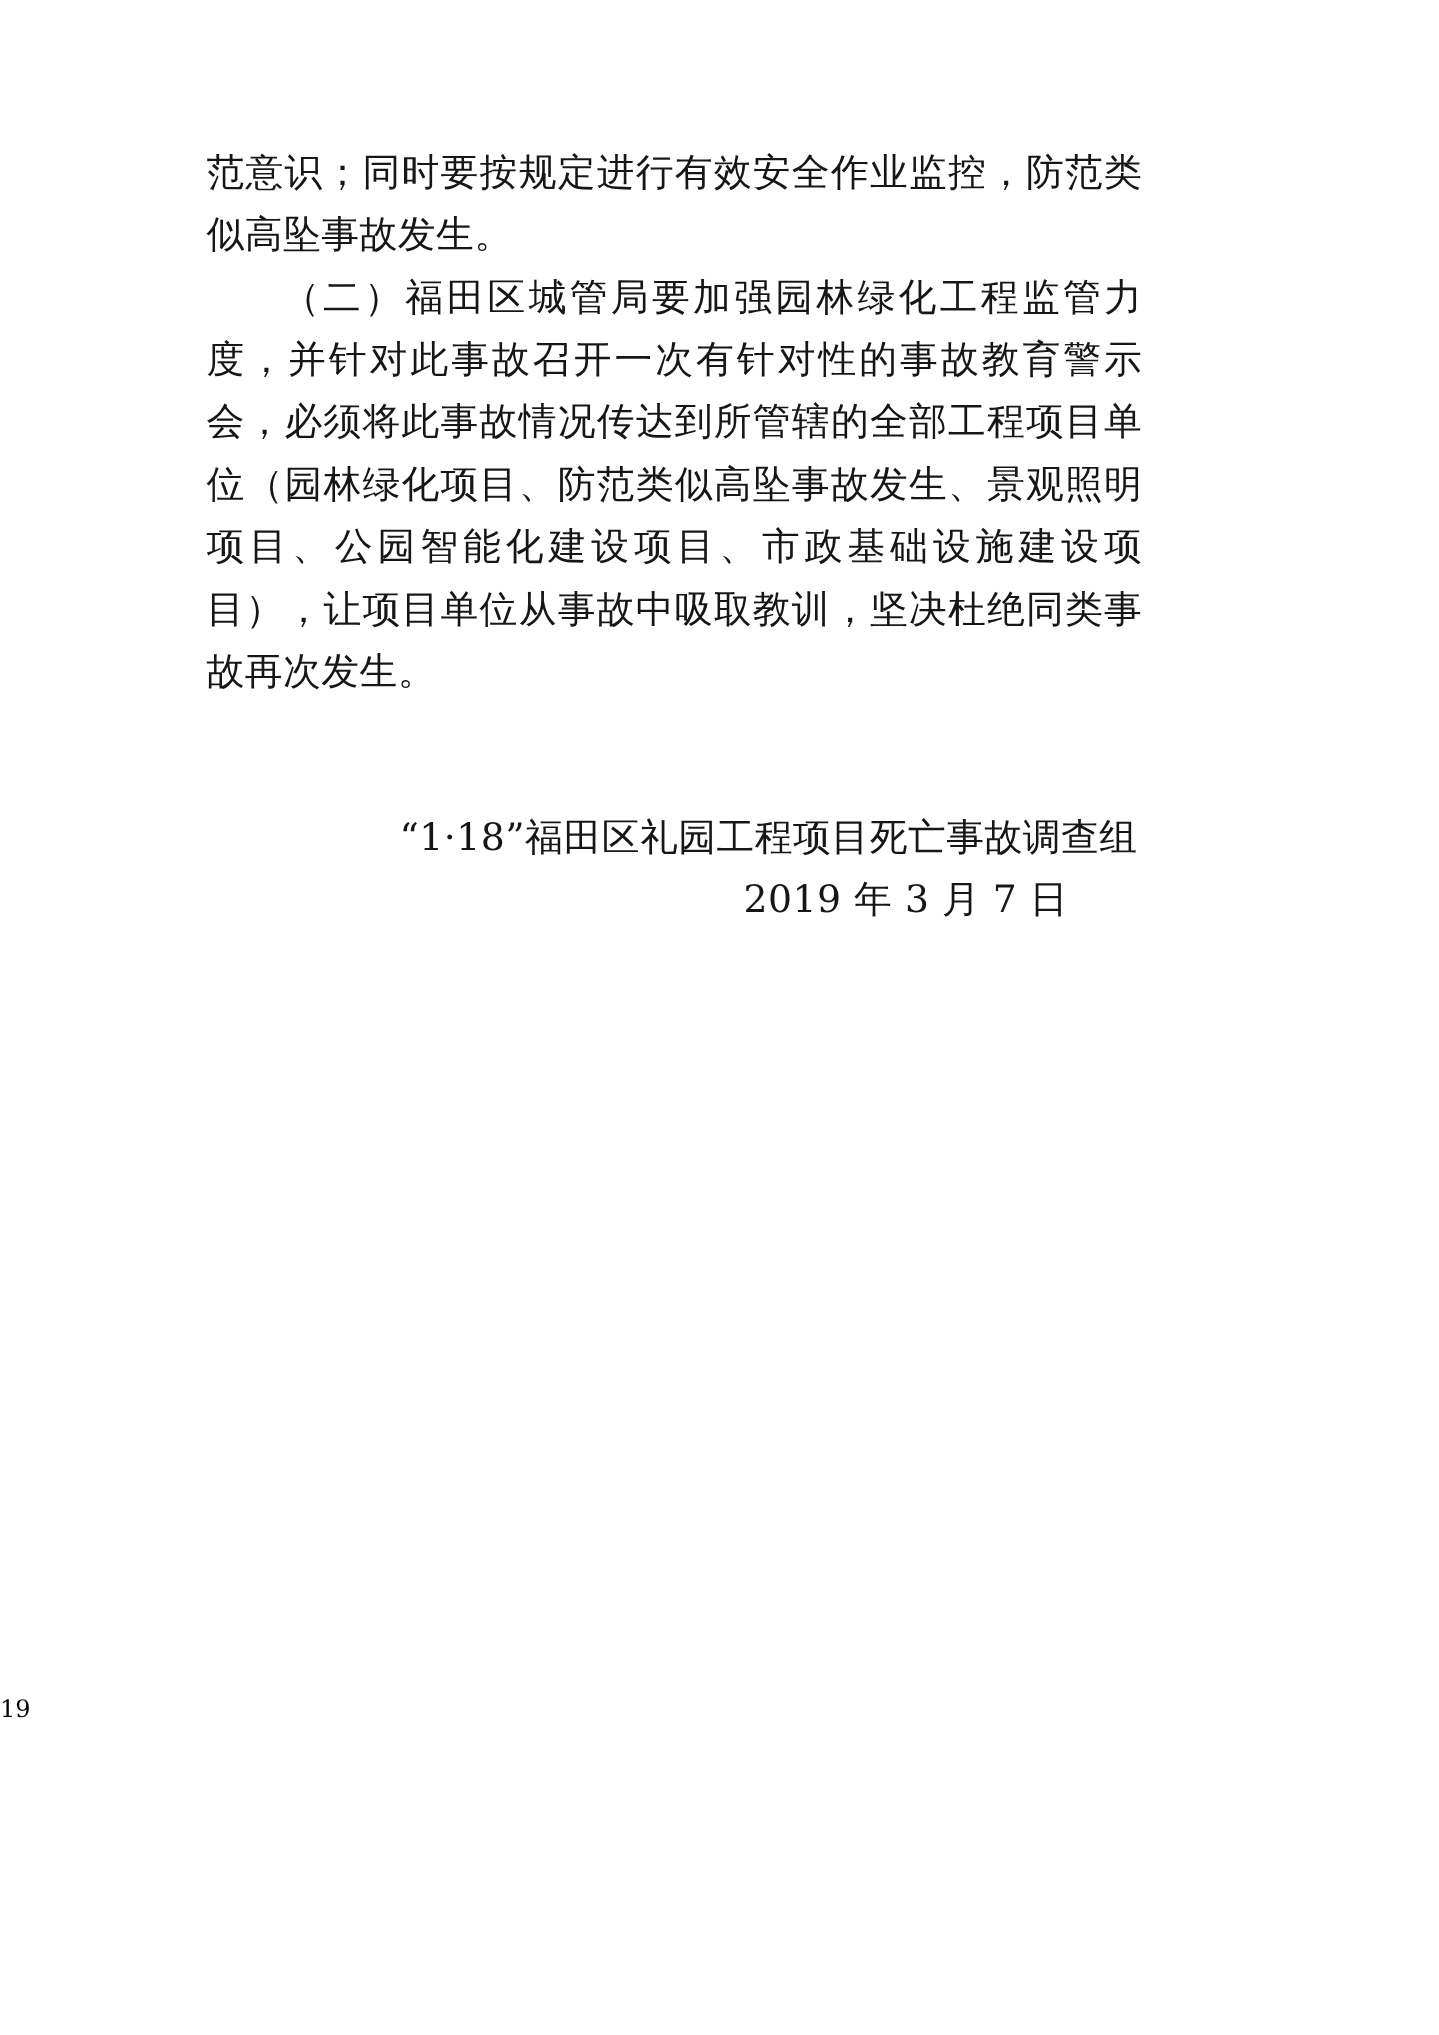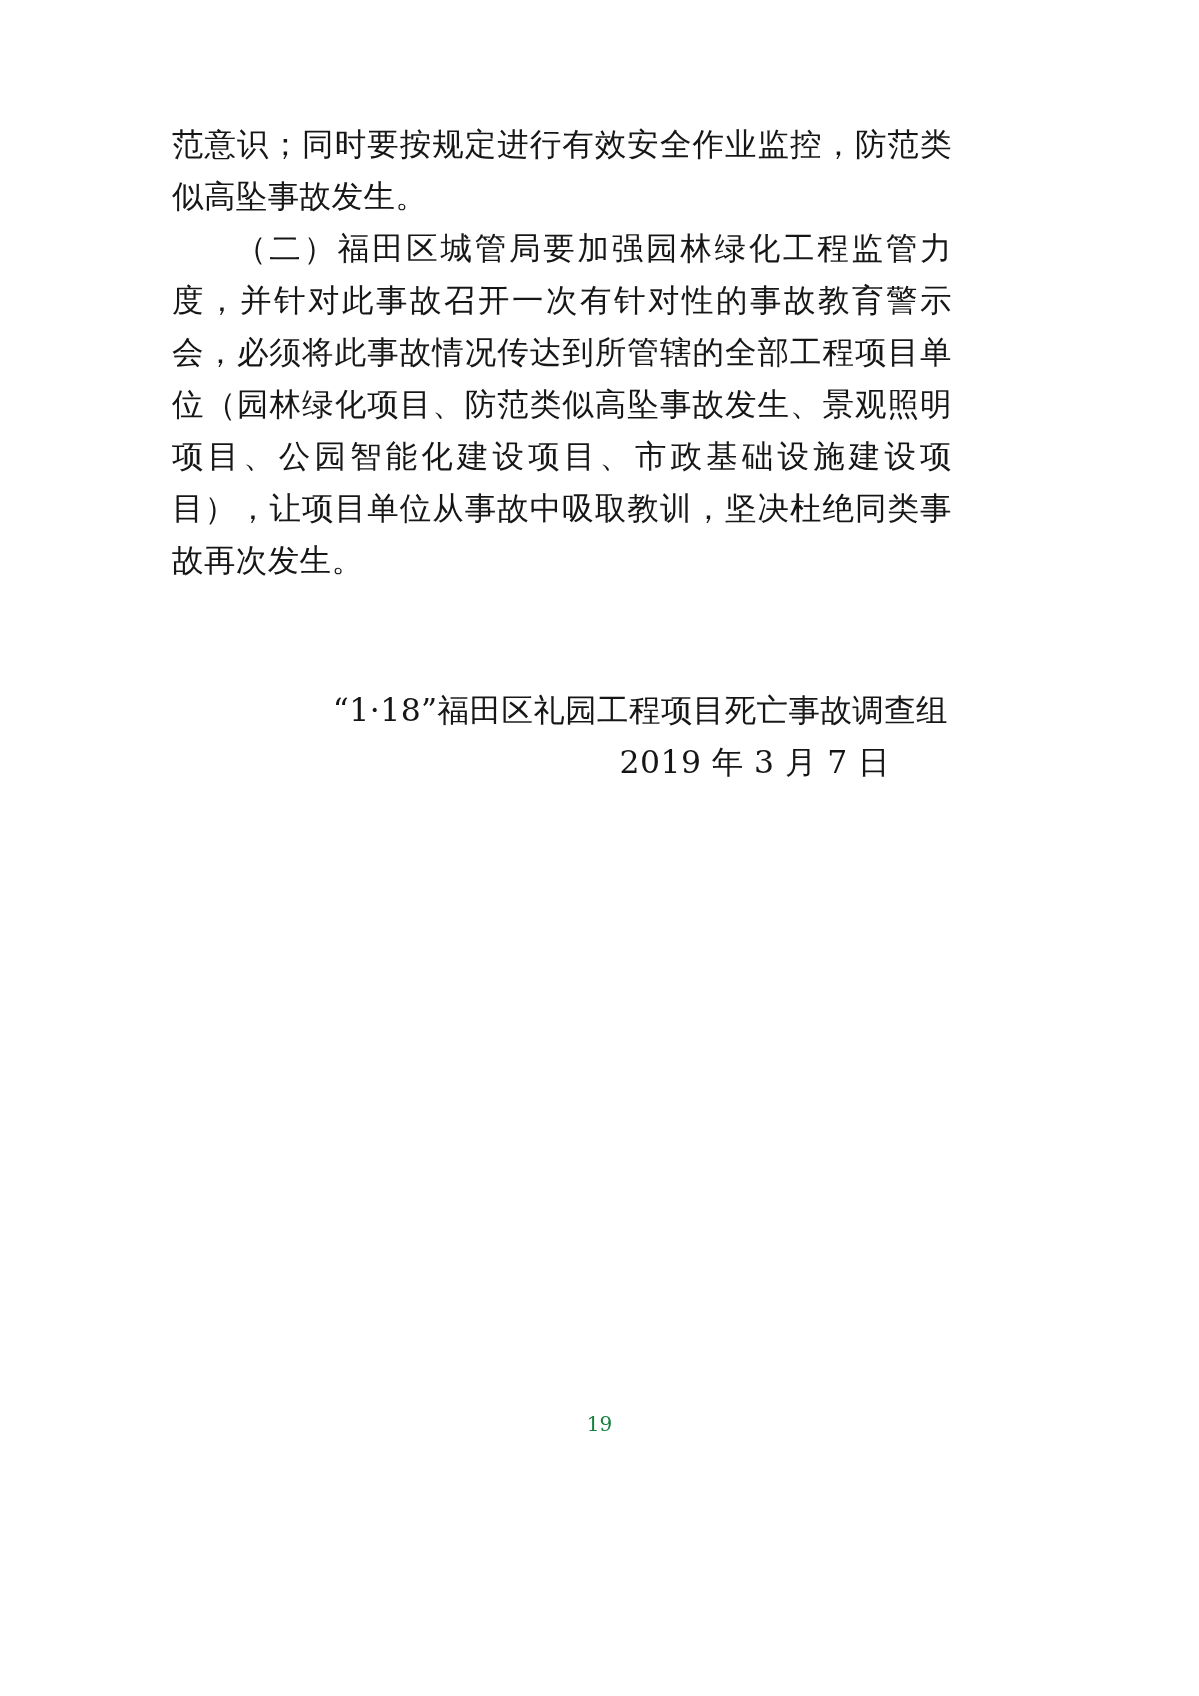"“1·18”福田区礼园工程项目死亡事故调查组" .signature-block { margin-top: 12px -> 0 }
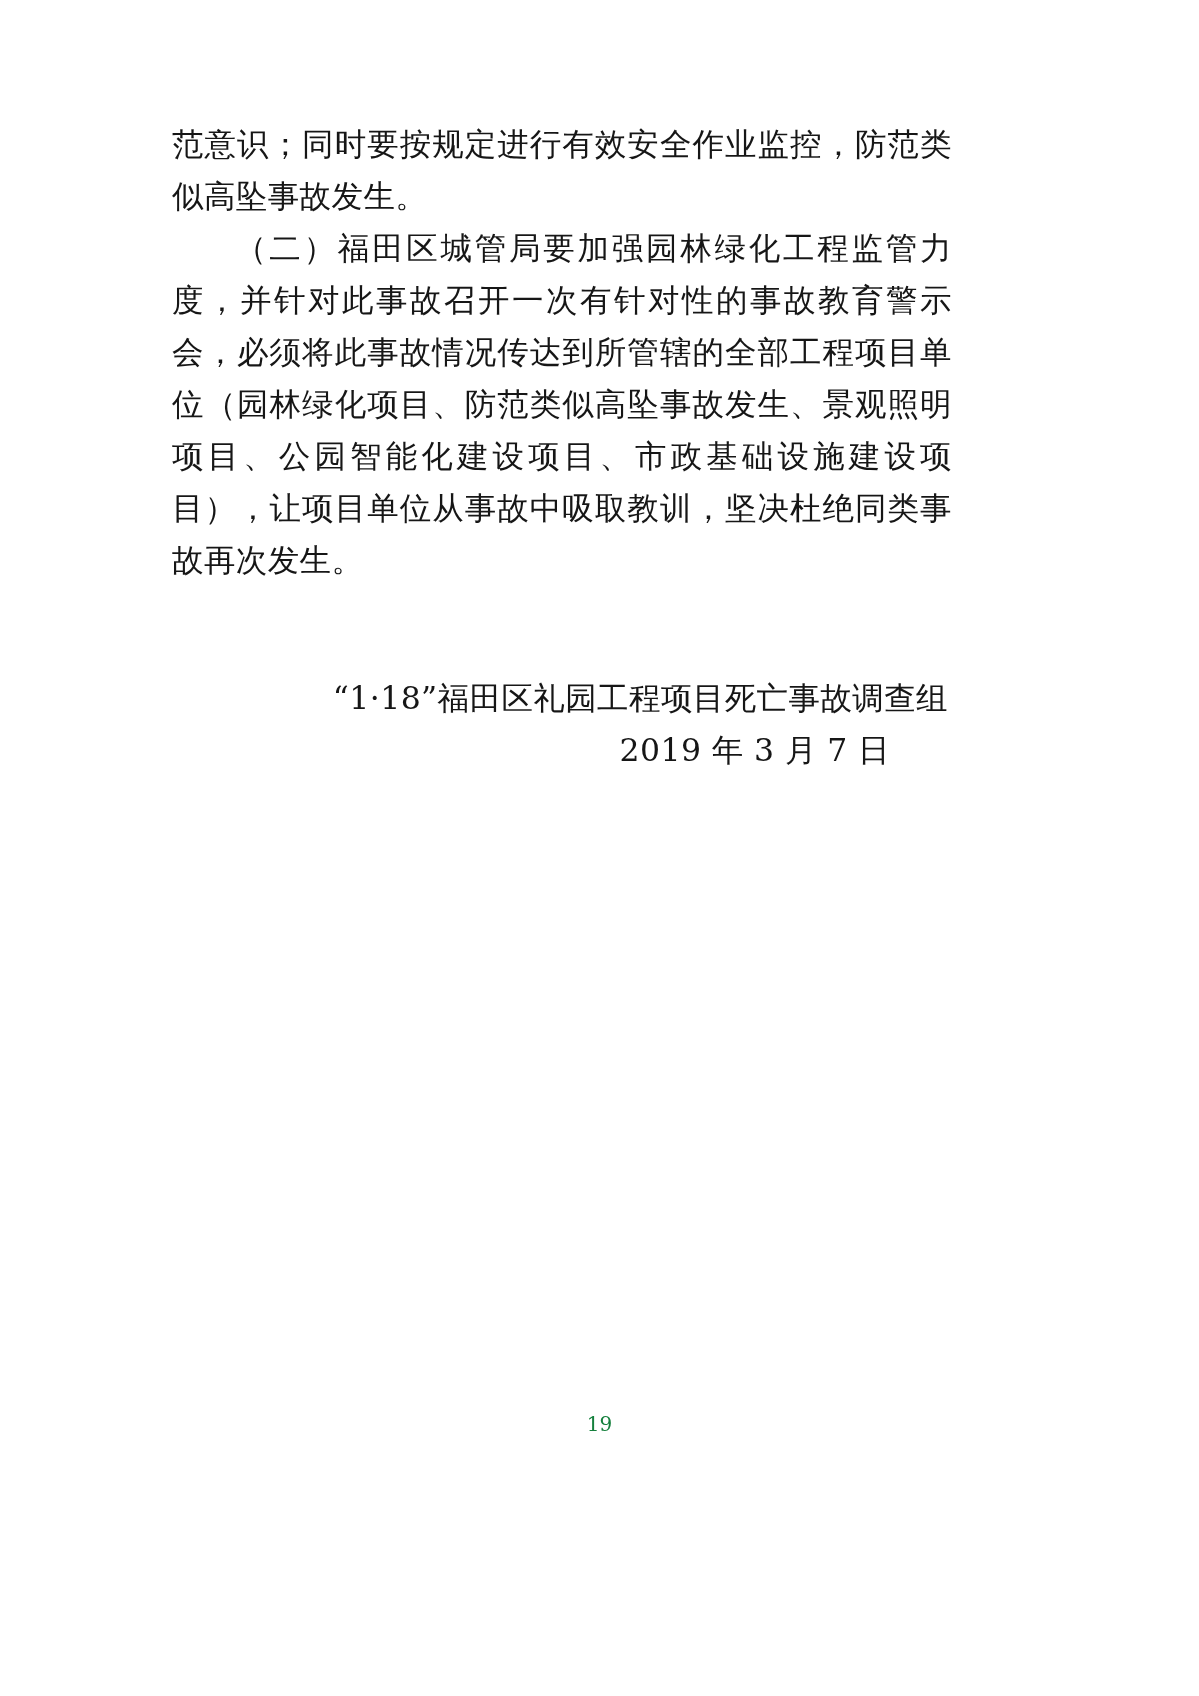"19" .page-number { color: #15803d -> #000000; text-align: center -> none }
